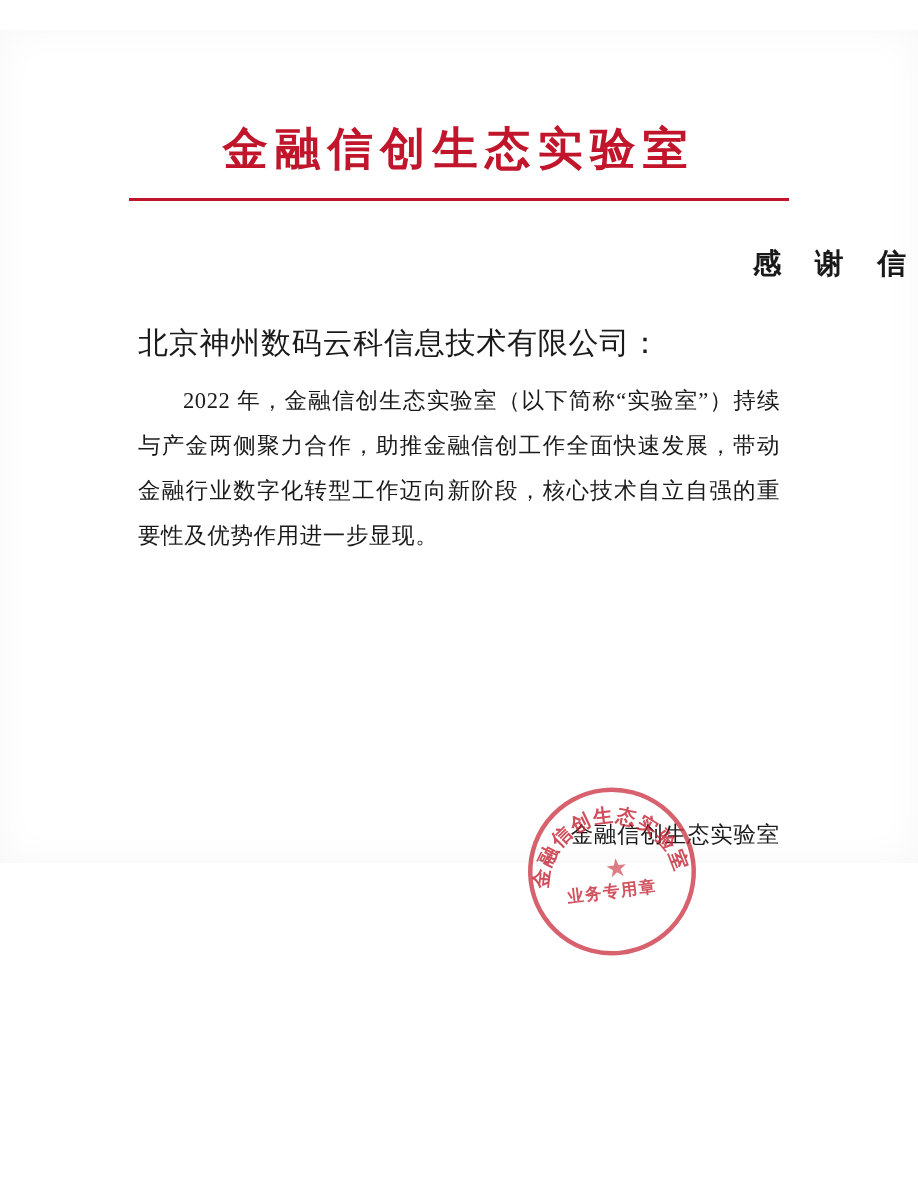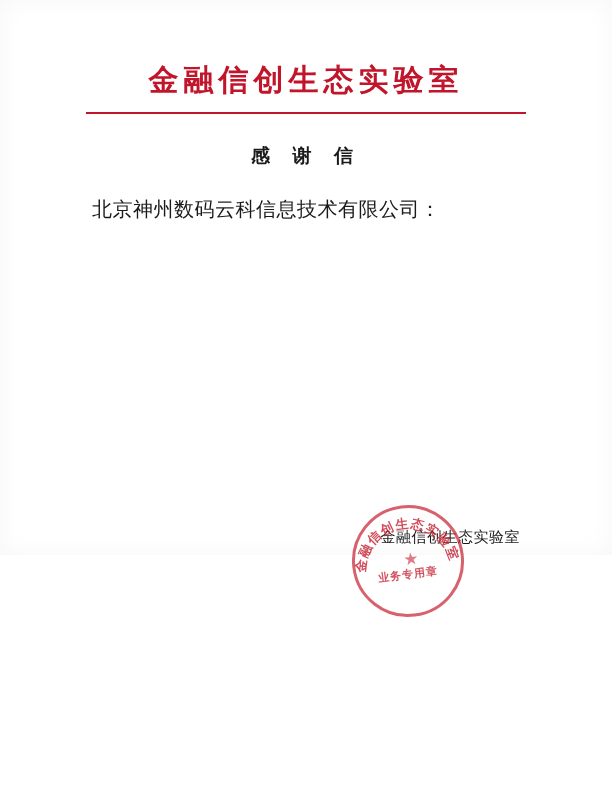"金融信创生态实验室" .page { margin-top: none -> 20px }
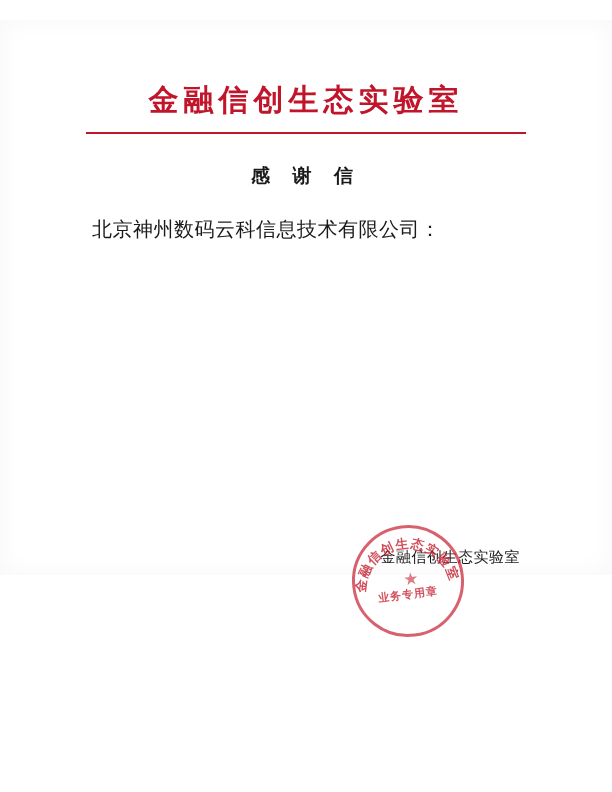"感 谢 信" .doc-title { text-align: center -> right }
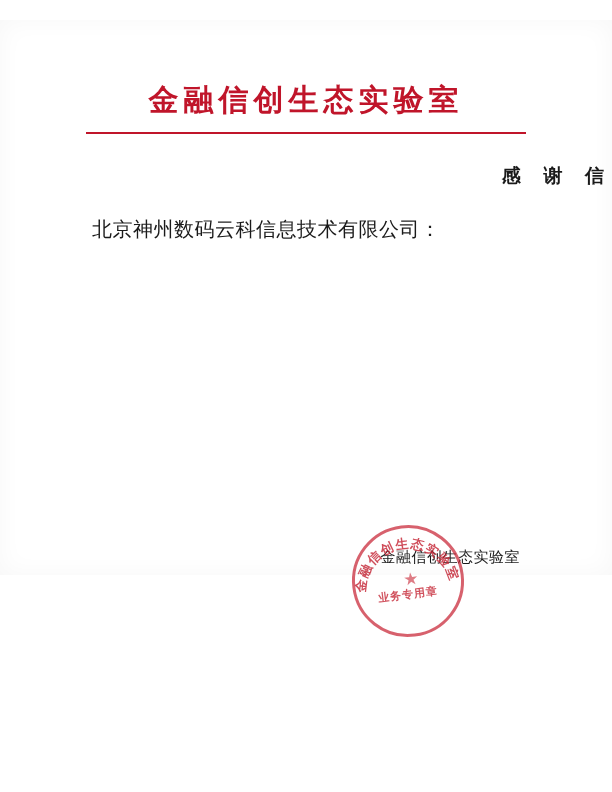"2022" p.para { html: none -> <p>2022 年，金融信创生态实验室（以下简称“实验室”）持续与产金两侧聚力合作，助推金融信创工作全面快速发展，带动金融行业数字化转型工作迈向新阶段，核心技术自立自强的重要性及优势作用进一步显现。</p> }
